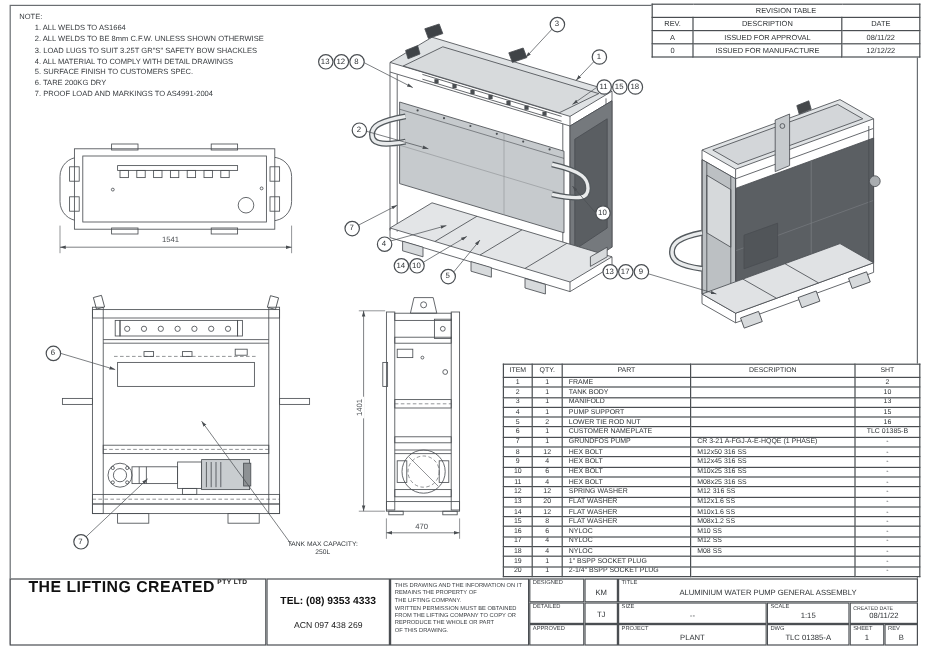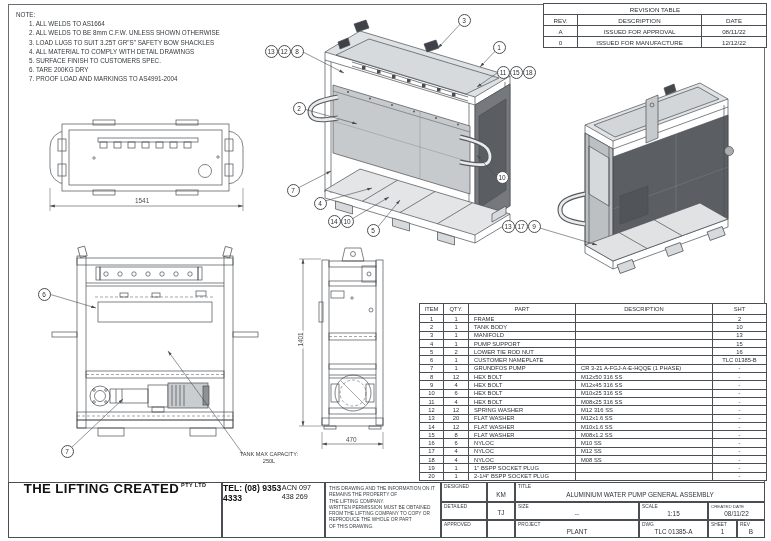"TEL: (08) 9353 4333" .contact { flex-direction: row -> column; text-align: none -> center }
